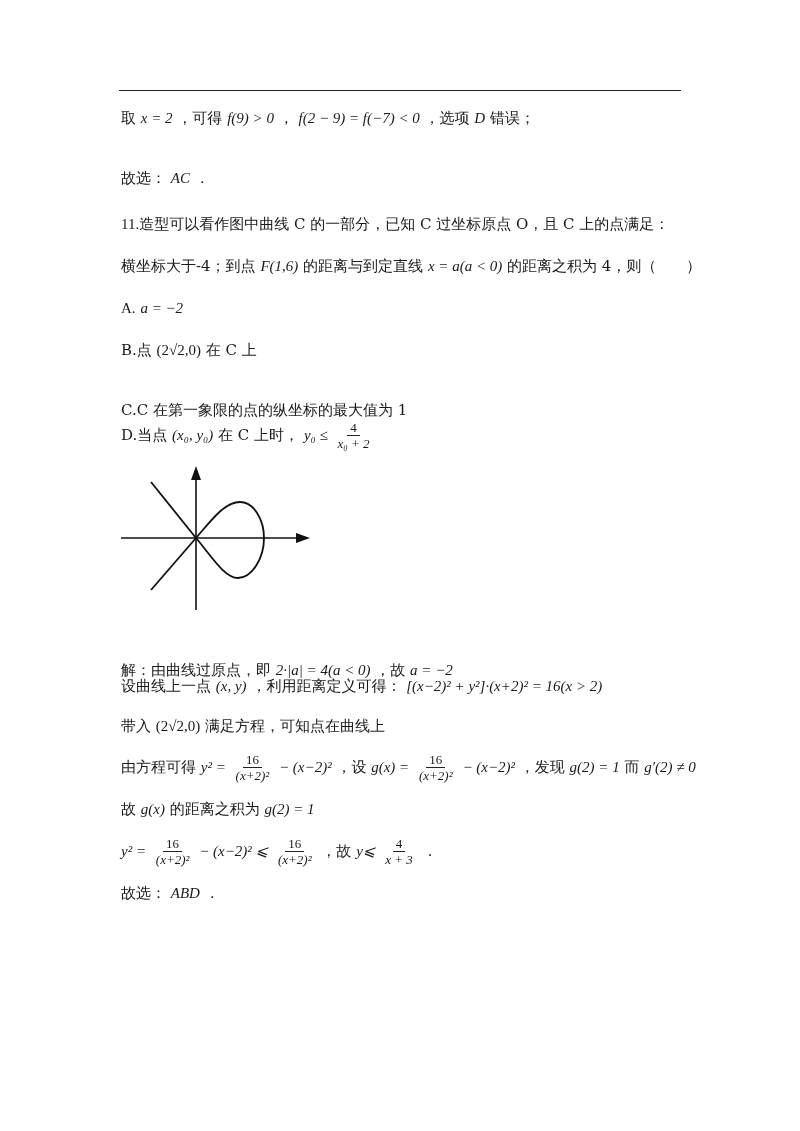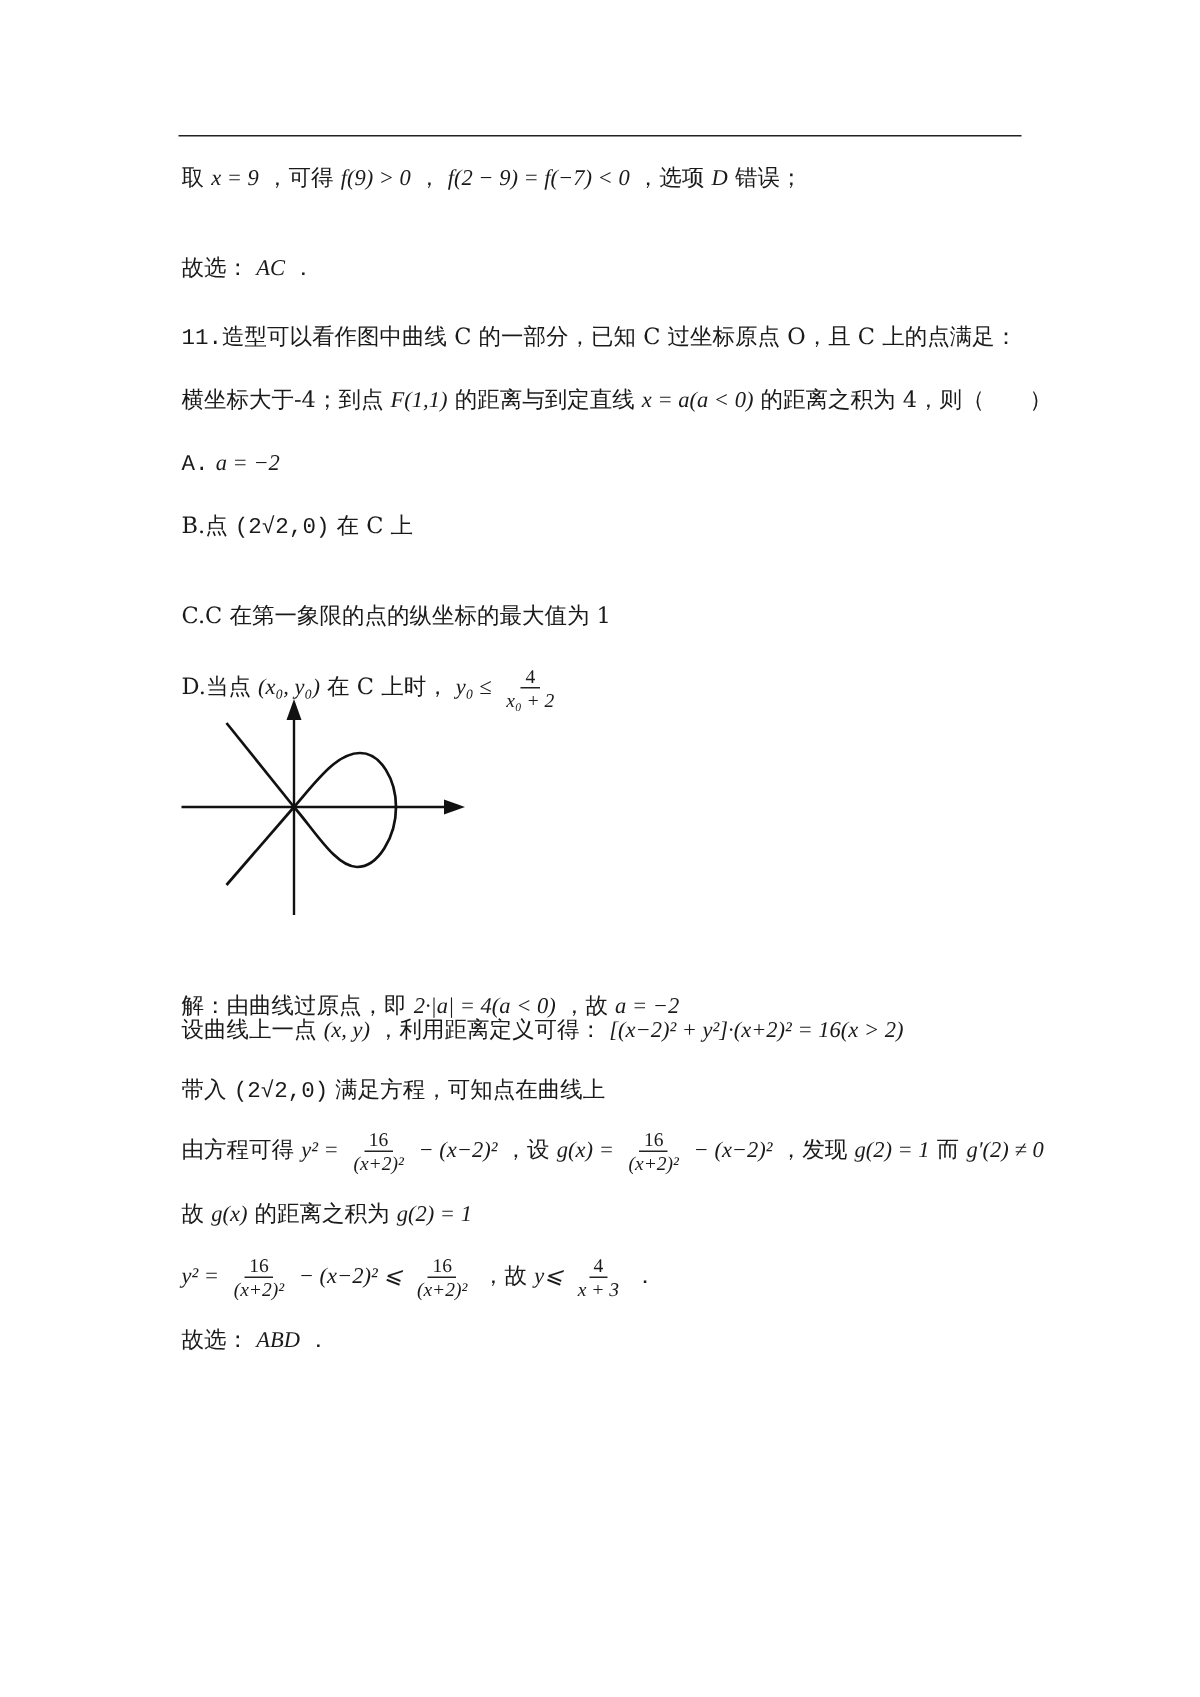"x = 9" span.m { text: 9 -> 2 }
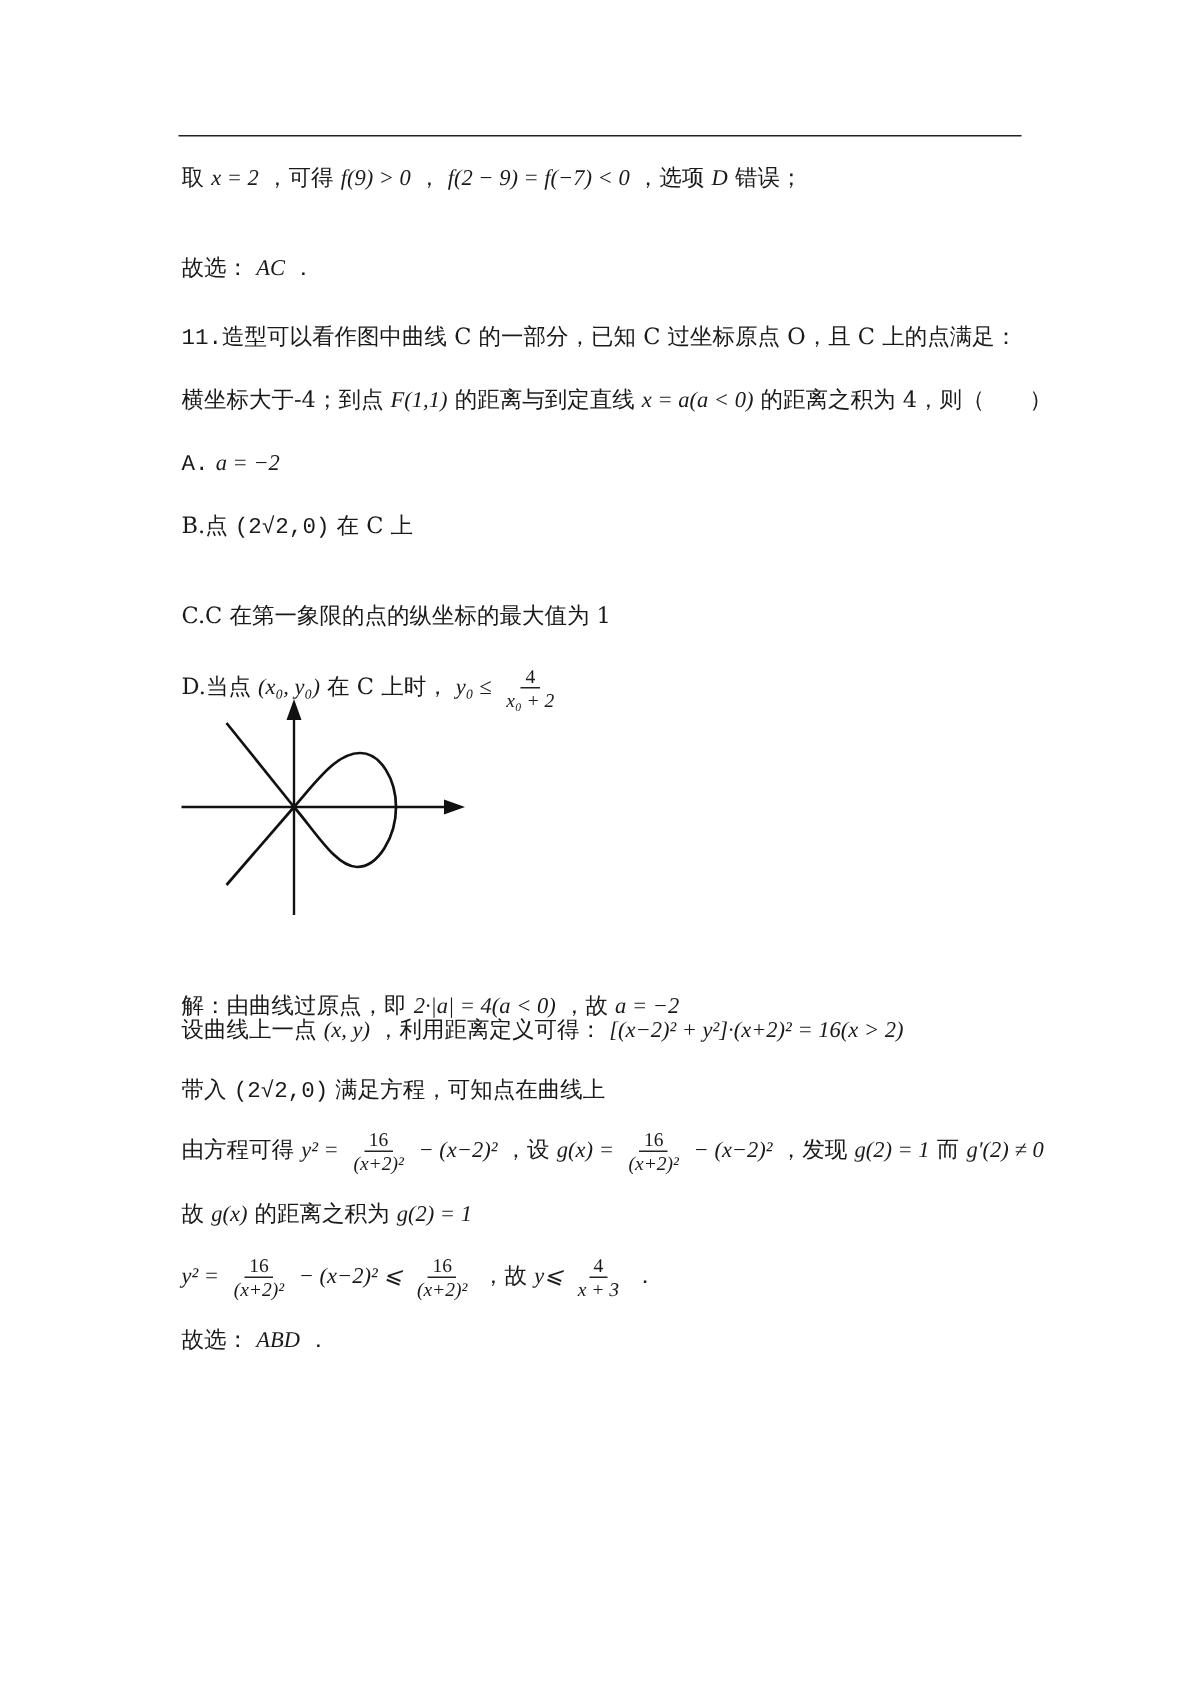"11." .r { font-family: Liberation Mono, monospace -> Liberation Serif, serif }
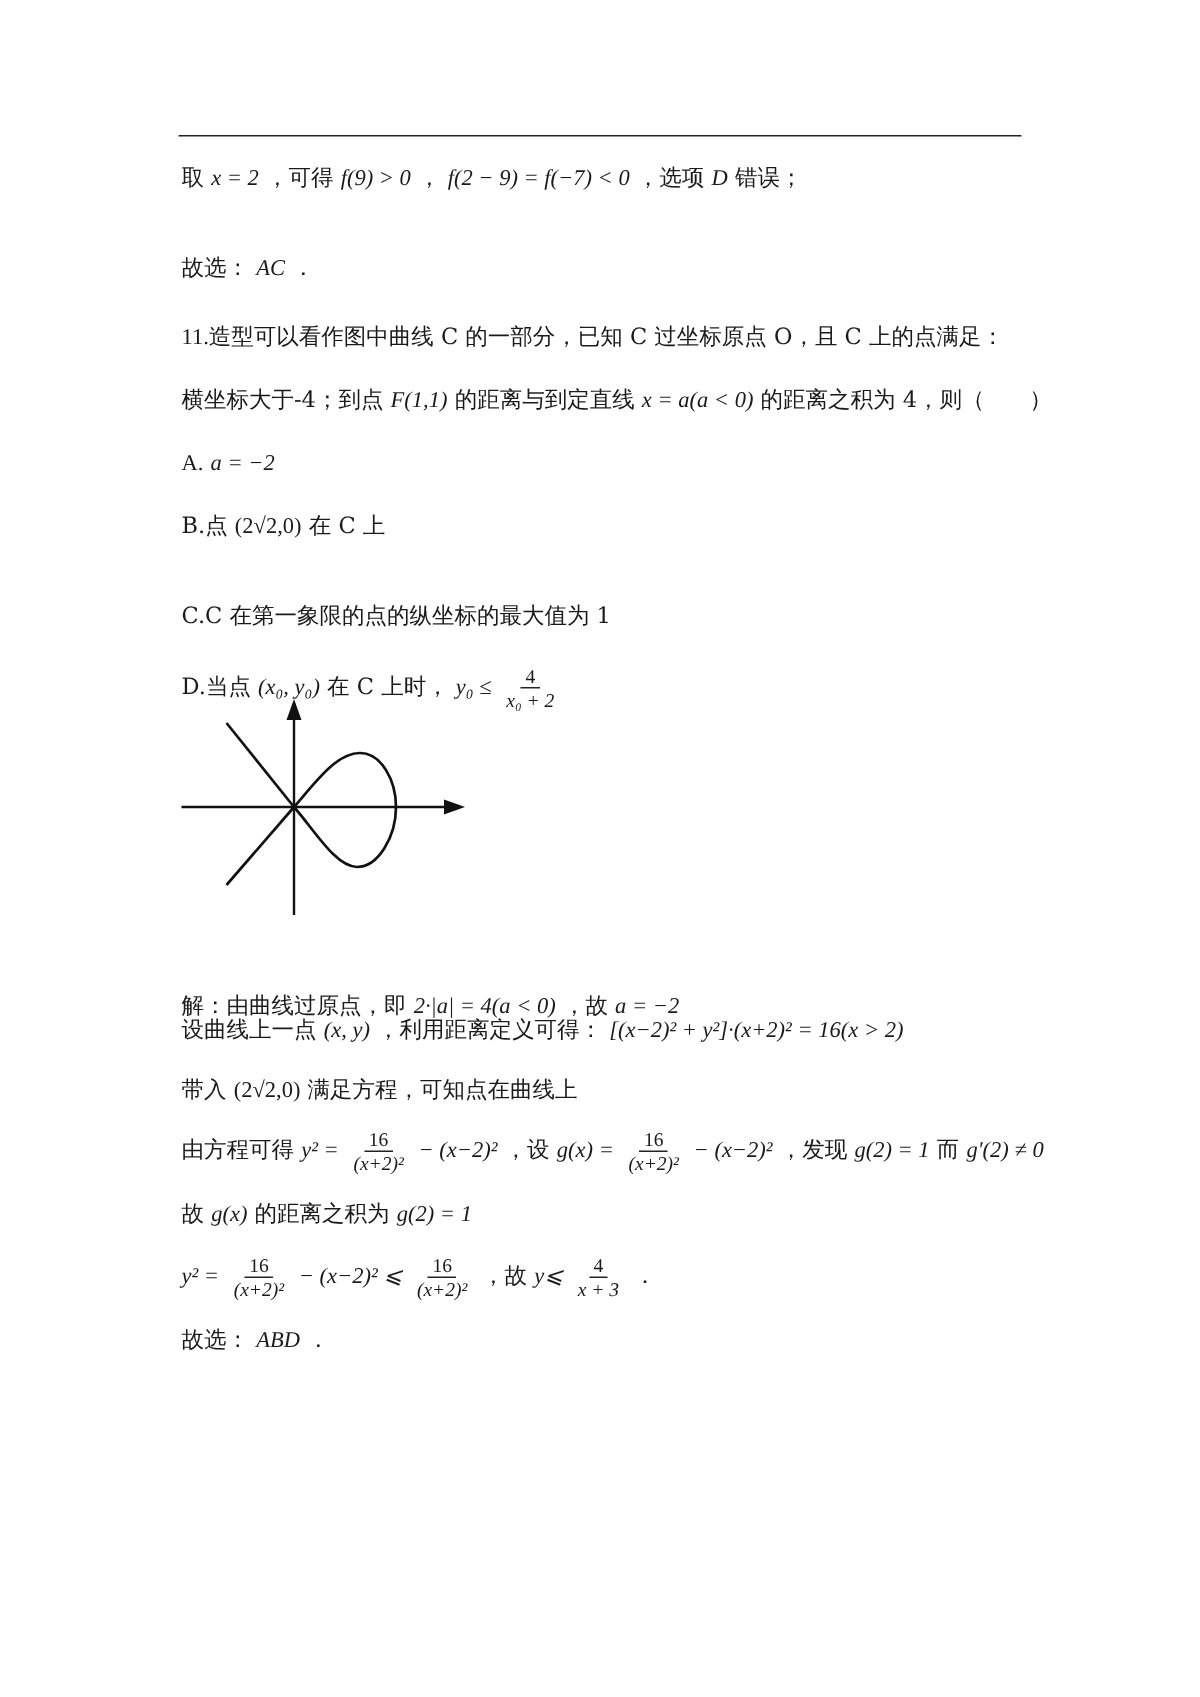"F(1,1)" span.m { text: 1,1 -> 1,6 }
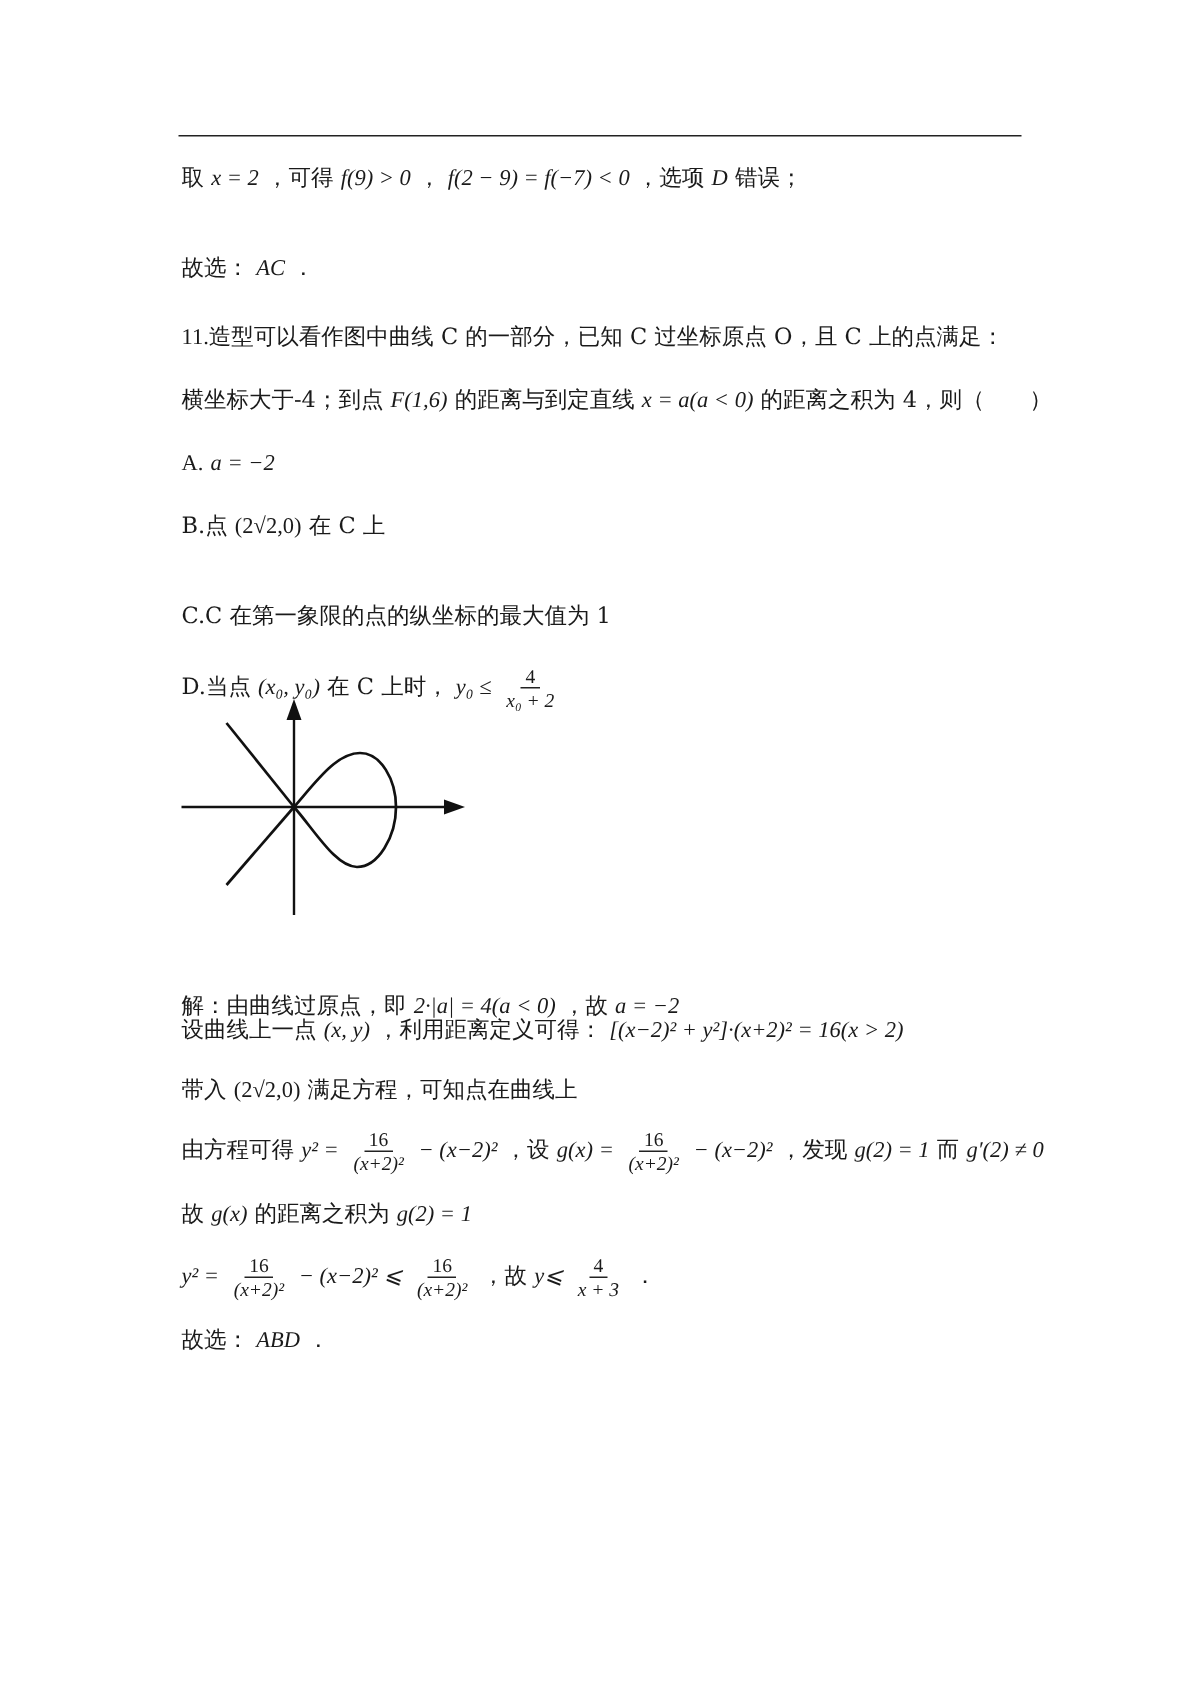"D.当点 (x₀, y₀) 在 C" div.line { margin-top: 23px -> none }
